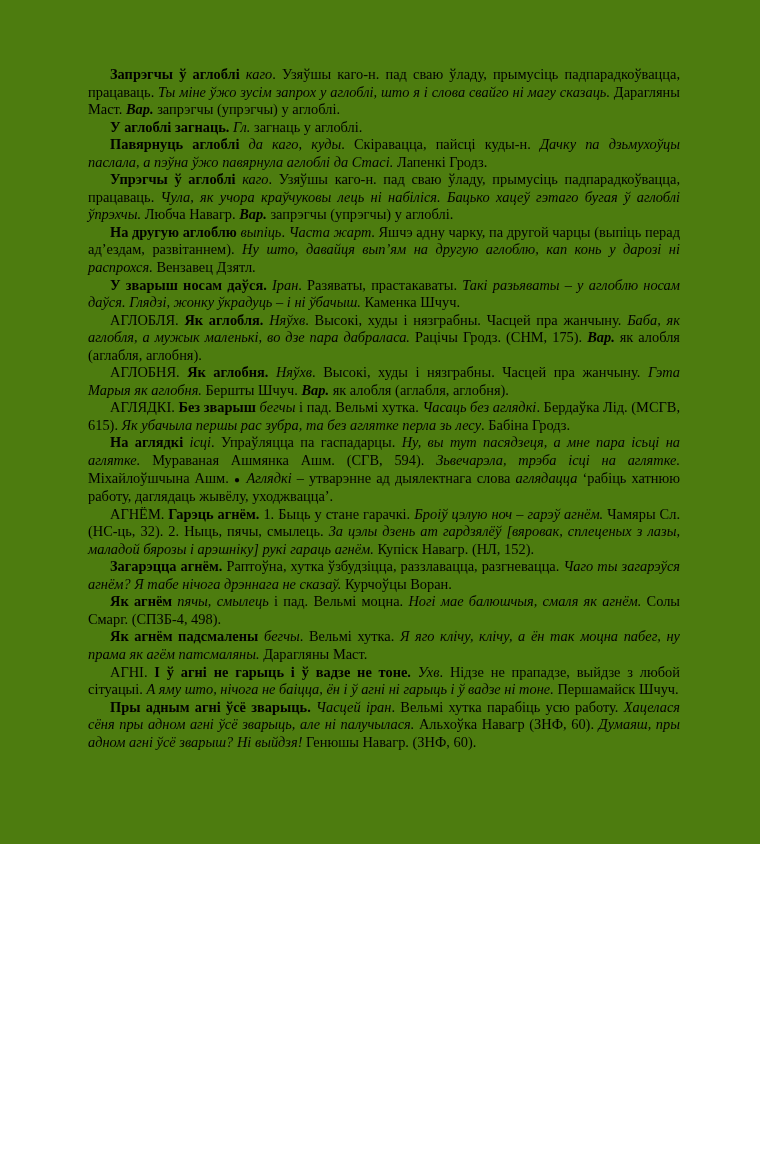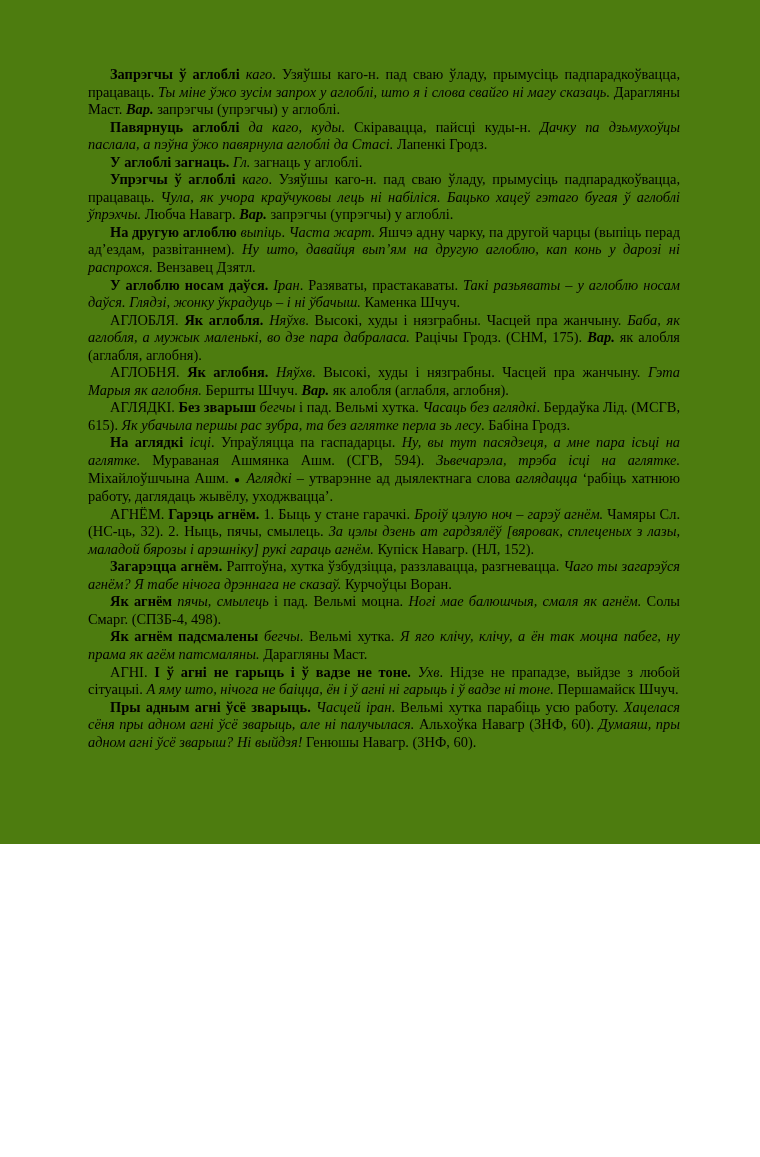"Павярнуць аглоблі да каго, куды." p.entry { order: before "У аглоблі загнаць. Гл. загнаць" -> after "У аглоблі загнаць. Гл. загнаць" }
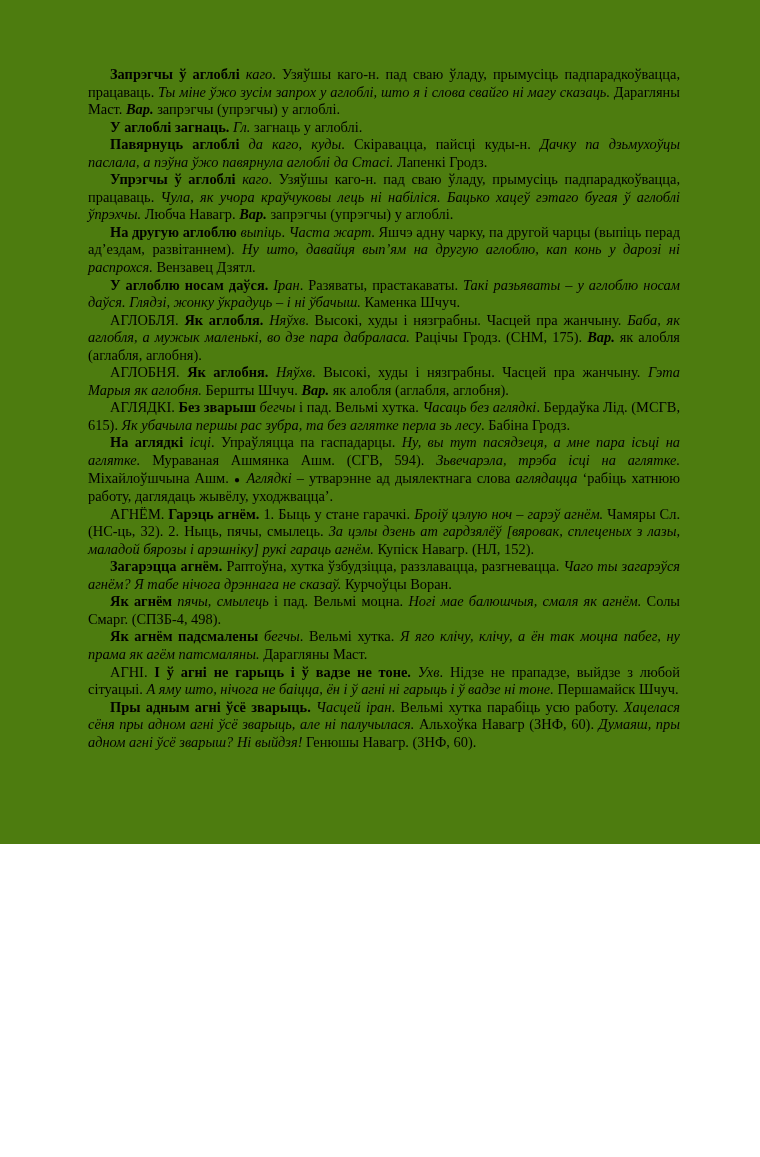"У аглоблю носам даўся." b { text: аглоблю -> зварыш }
